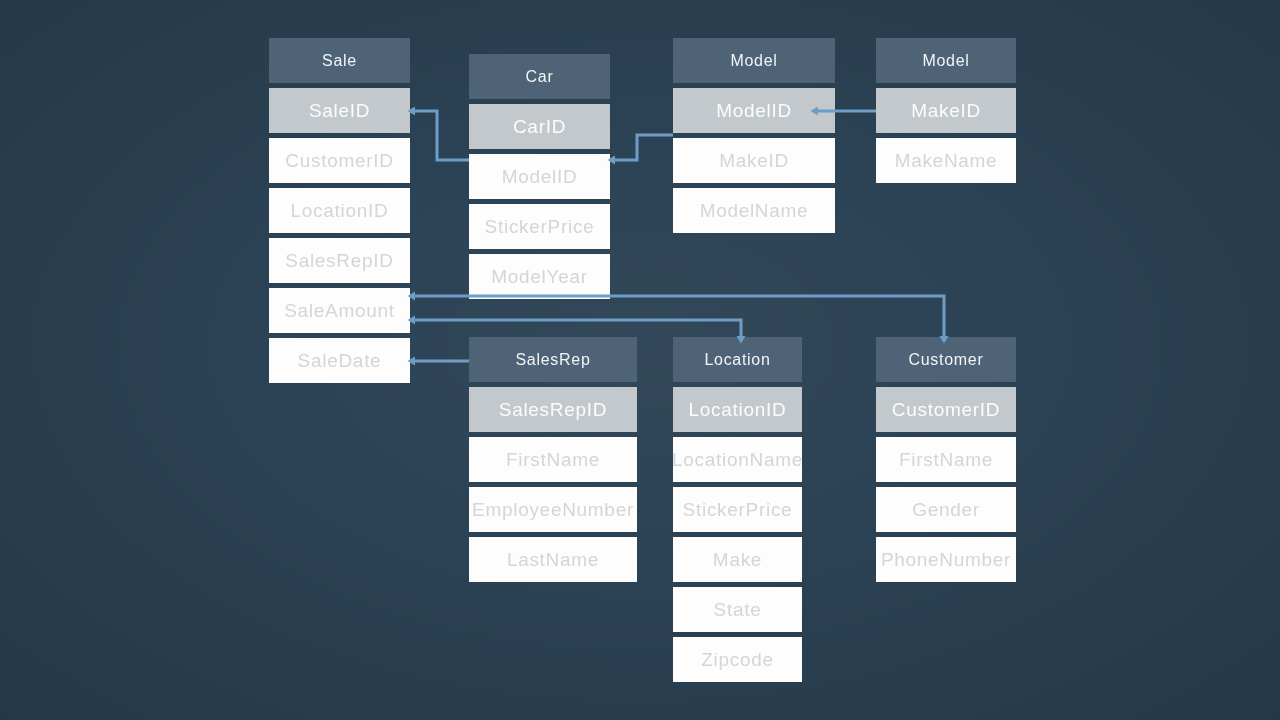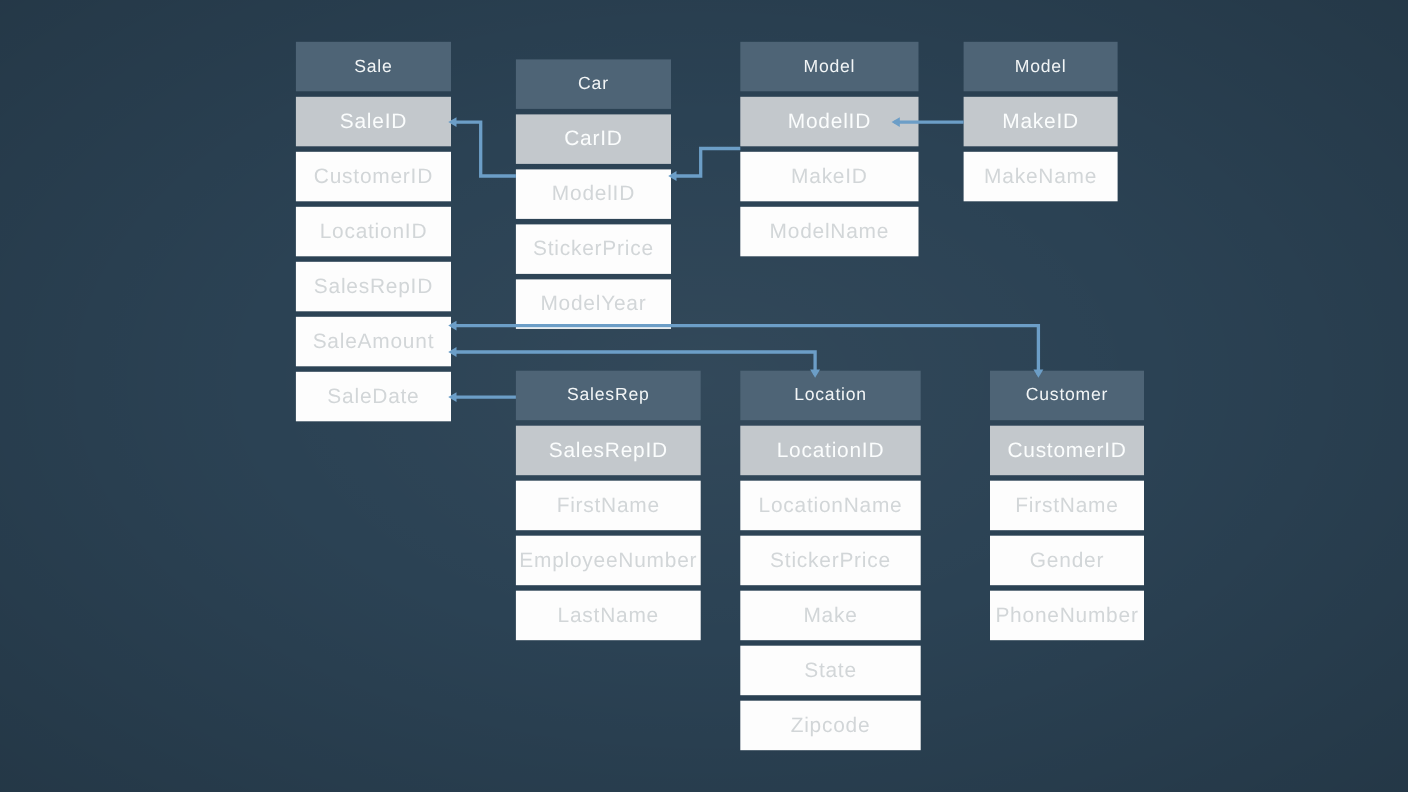"Location" div.er-table { width: 164px -> 129px }
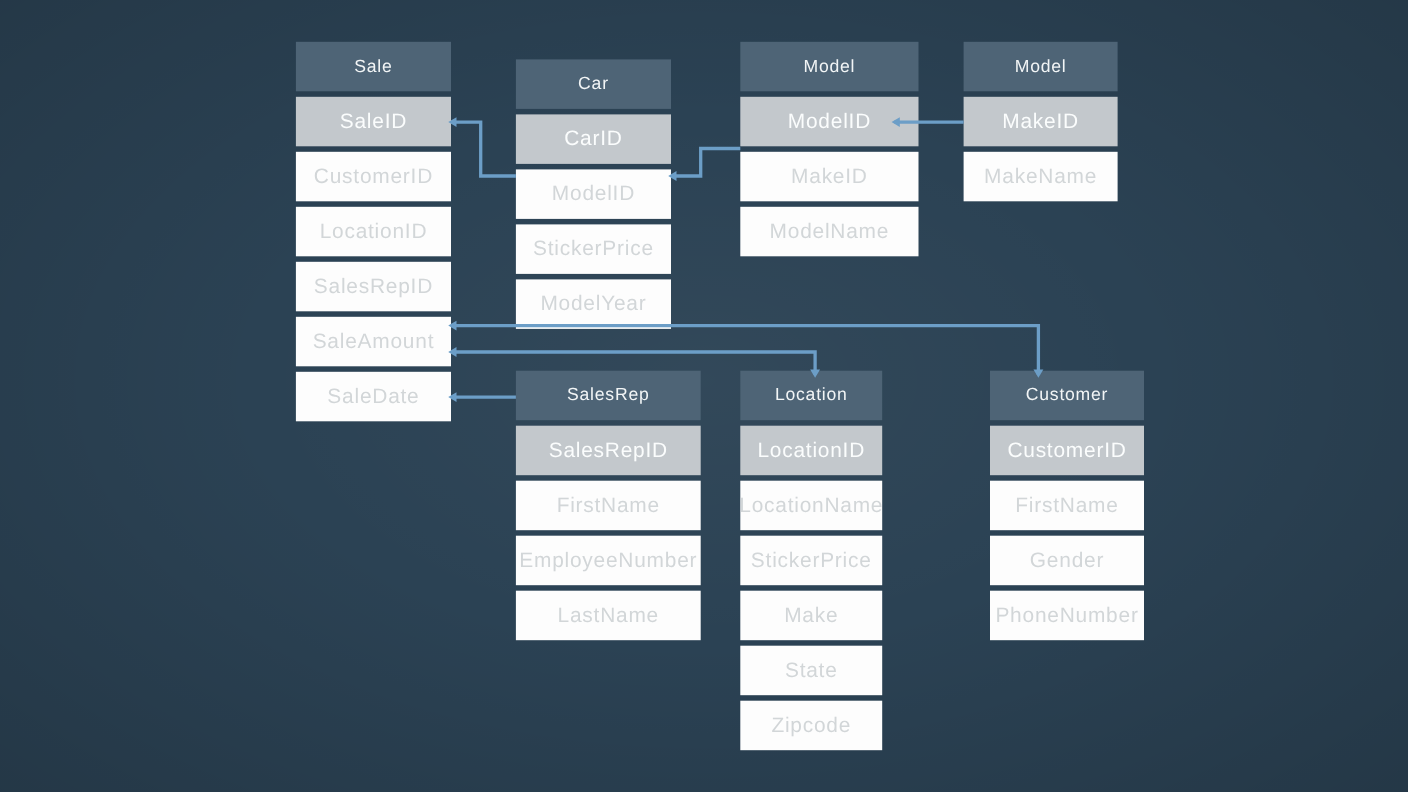"Customer" div.er-table { margin-left: 24px -> none }
